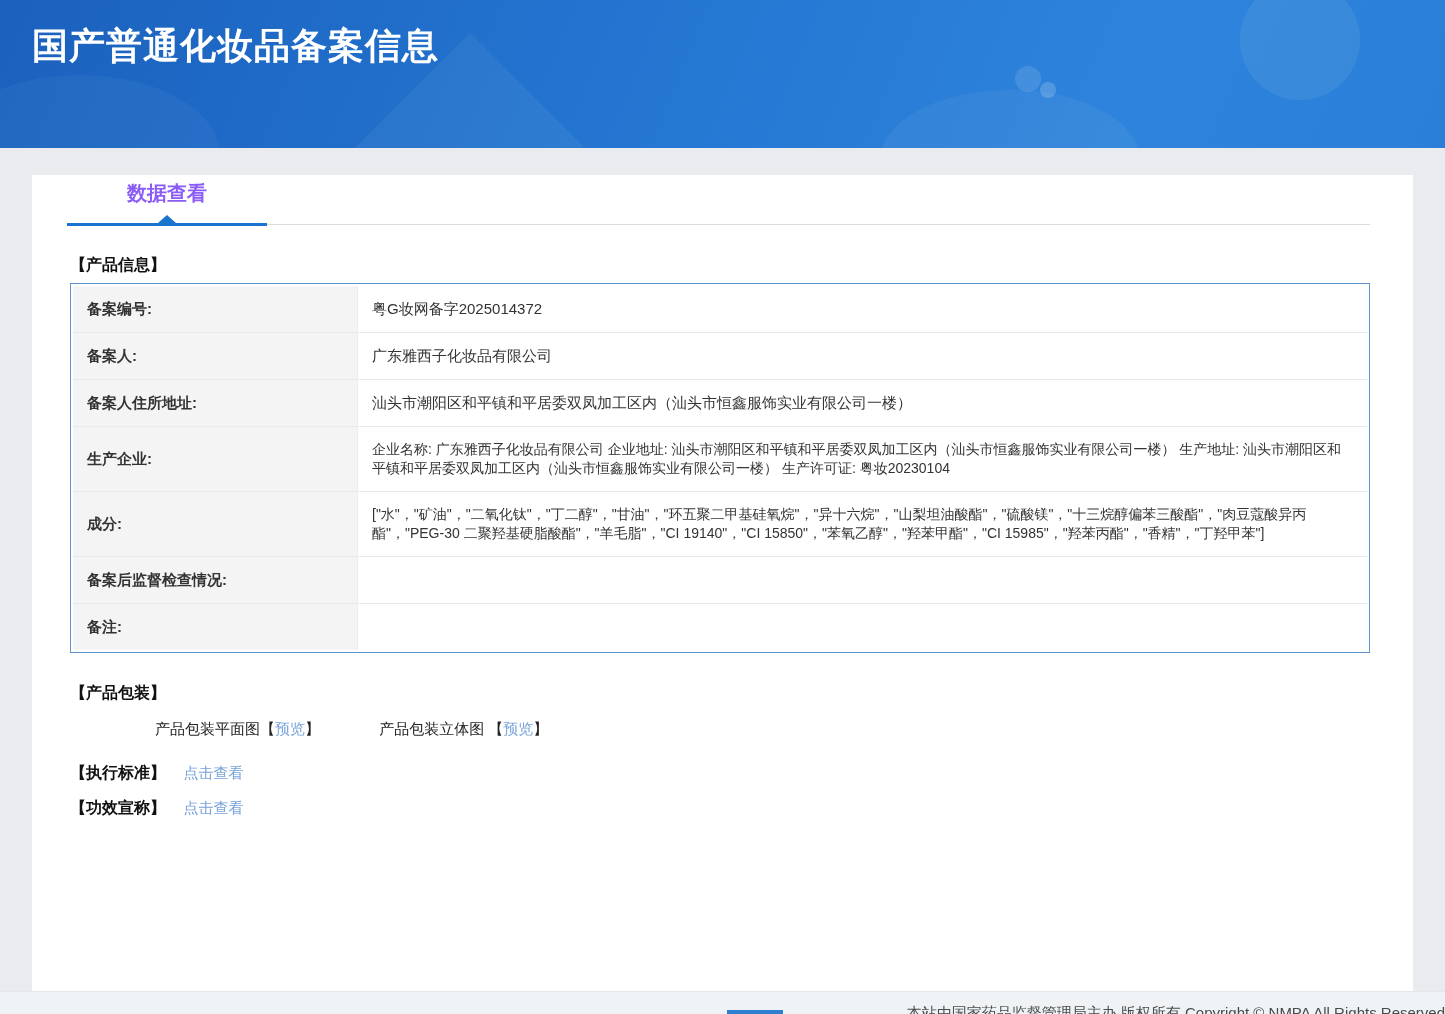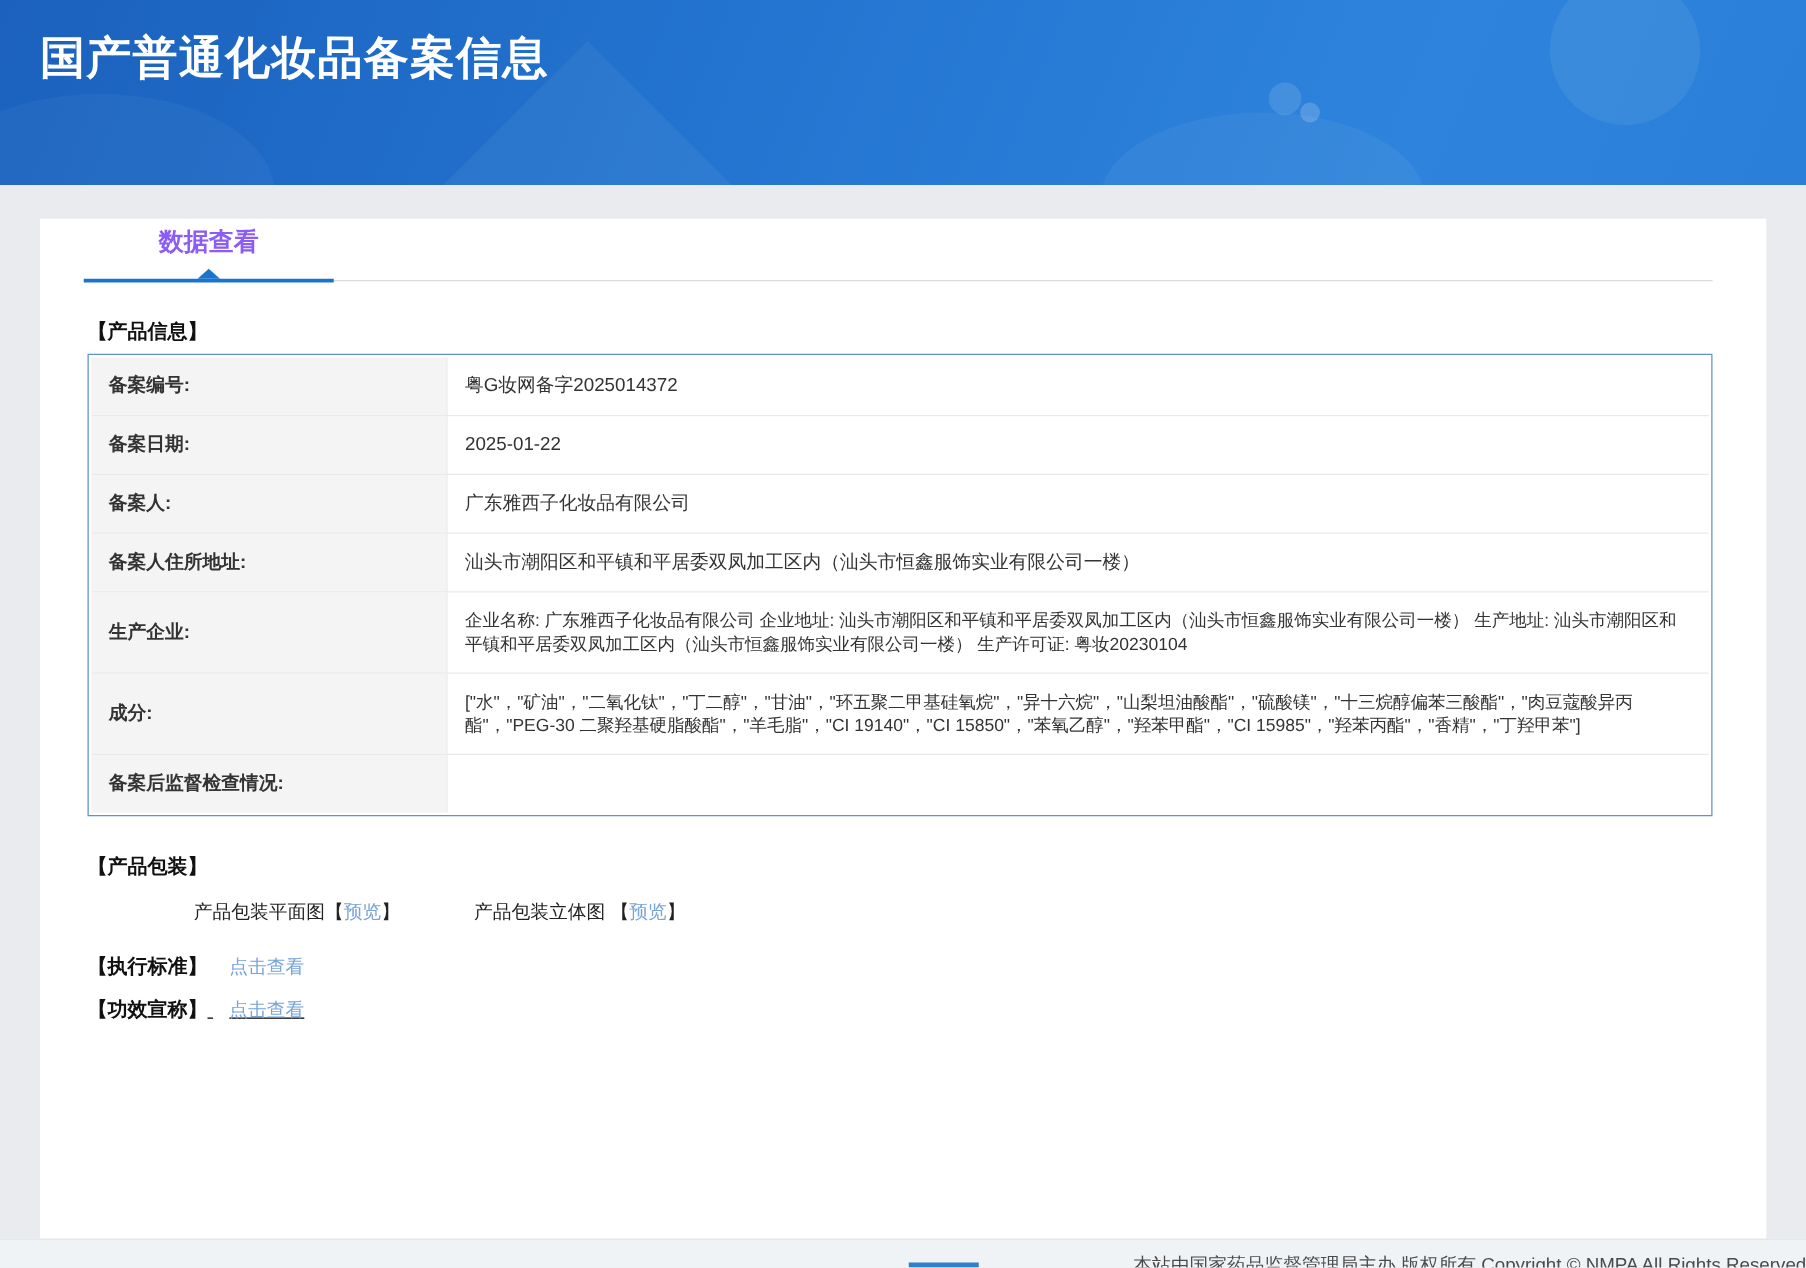"备案日期:" tr { html: <tr> <td>备案日期:</td> <td>2025-01-22</td> </tr> -> none }
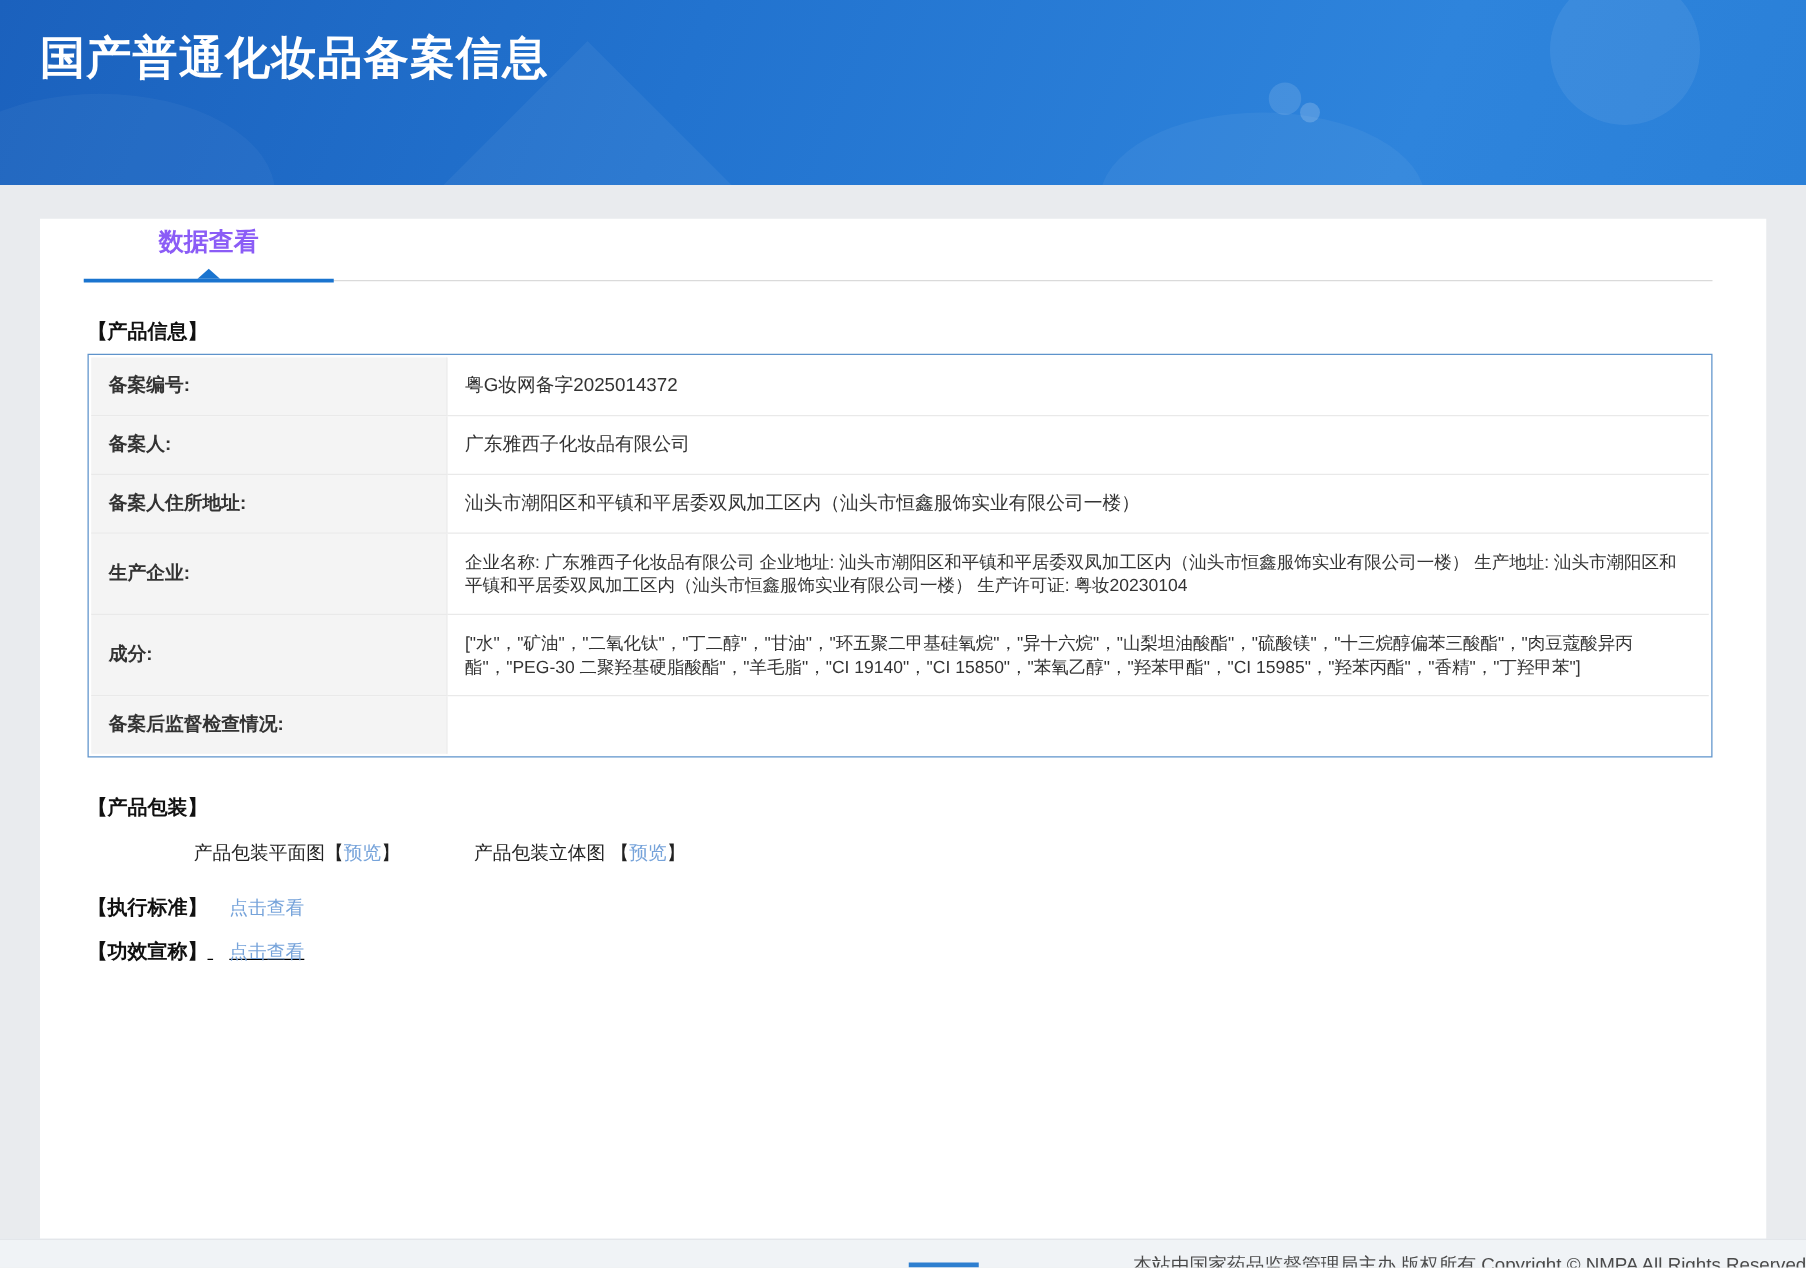"备注:" tr { html: none -> <tr> <td>备注:</td> <td></td> </tr> }
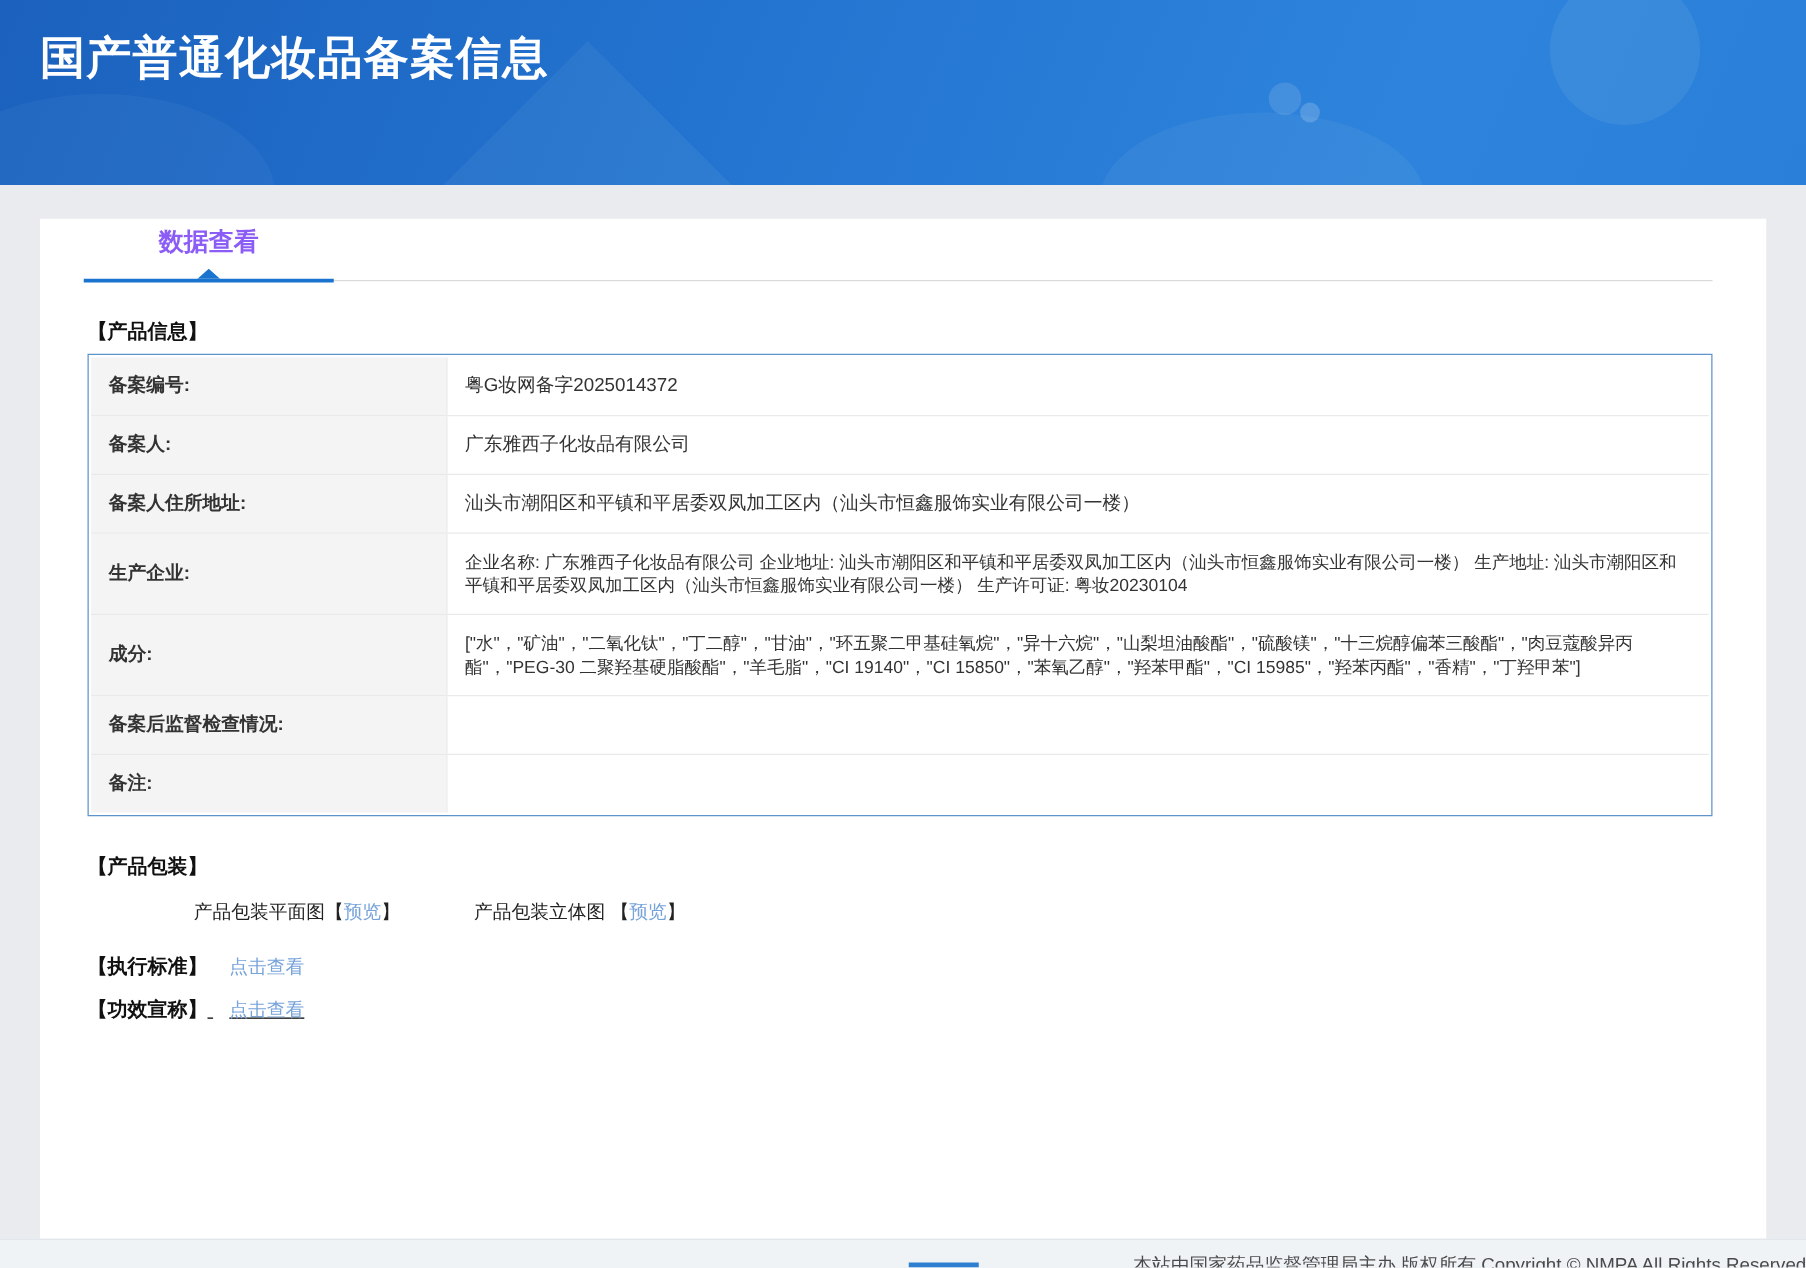"【功效宣称】 点击查看" .std-row + .std-row { text-decoration: underline -> none }
